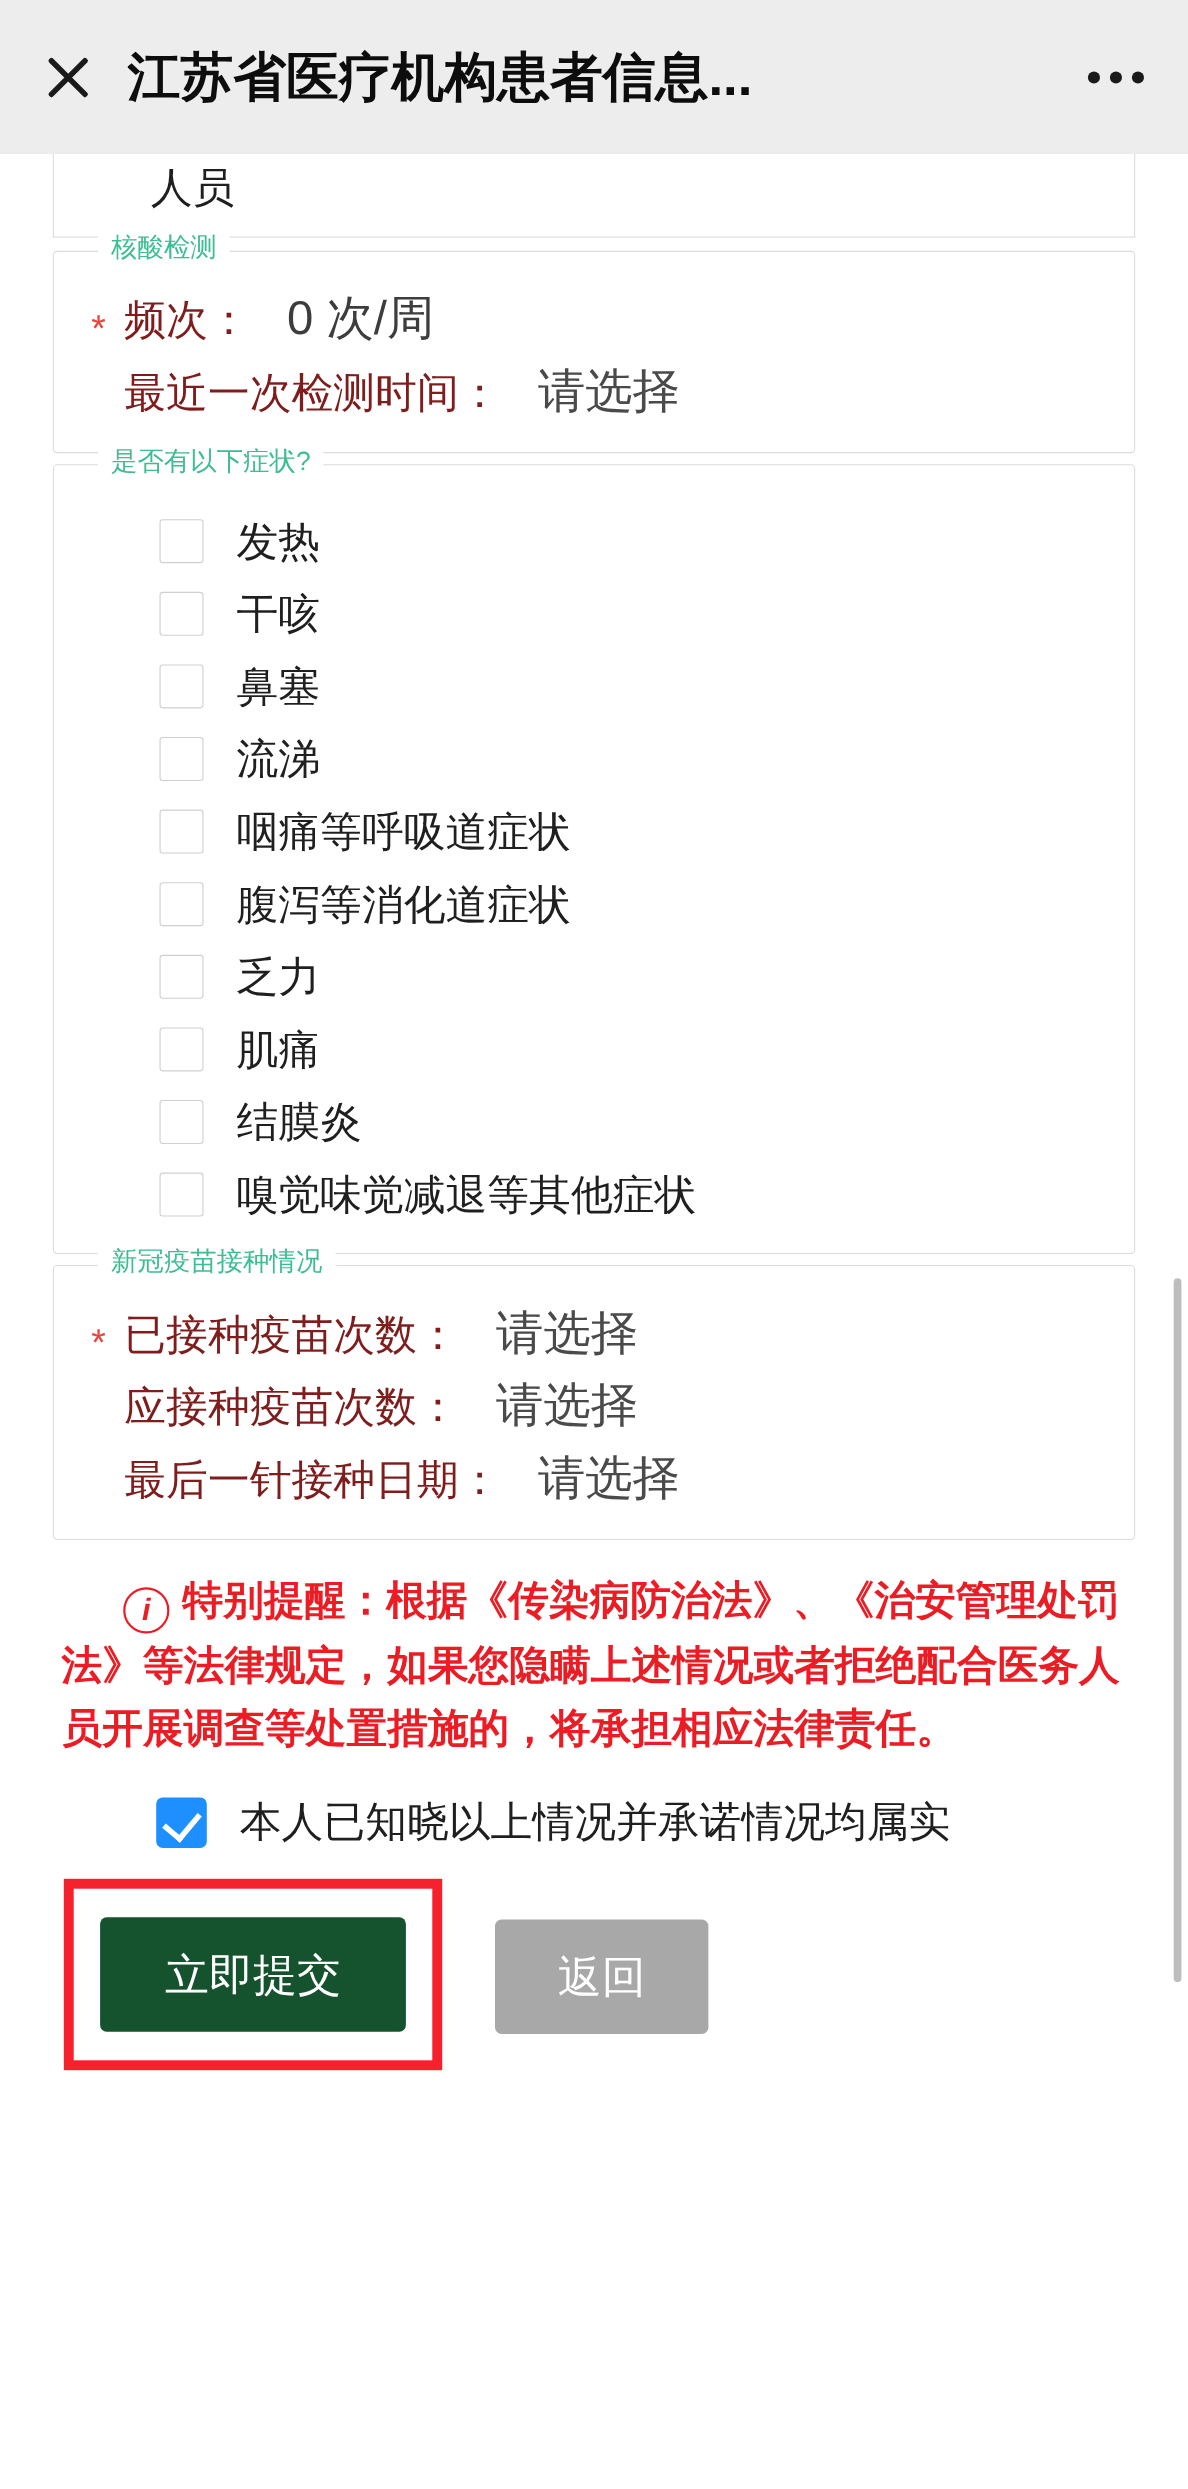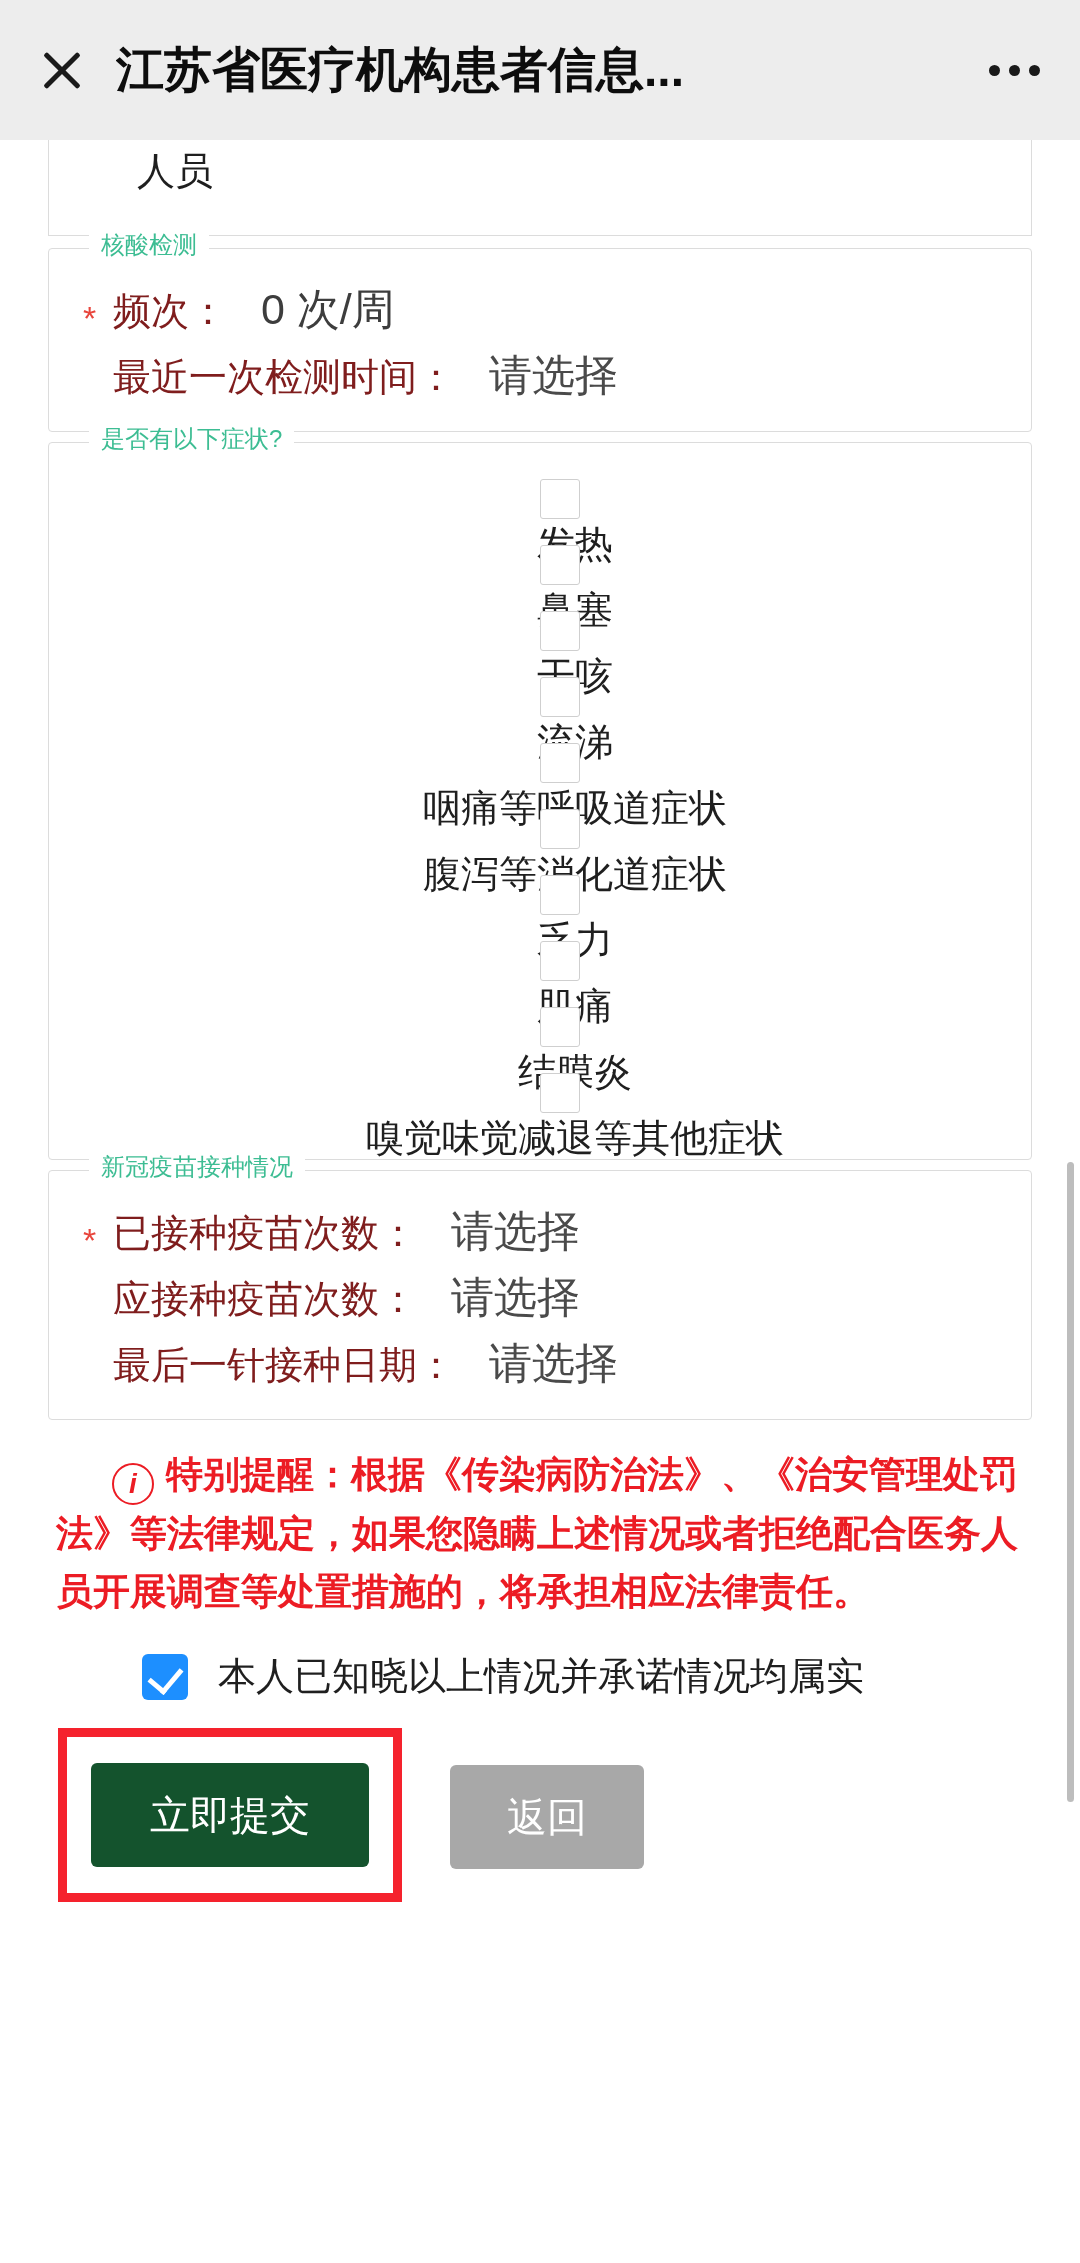"人员" .group.first { height: 96px -> 76px }
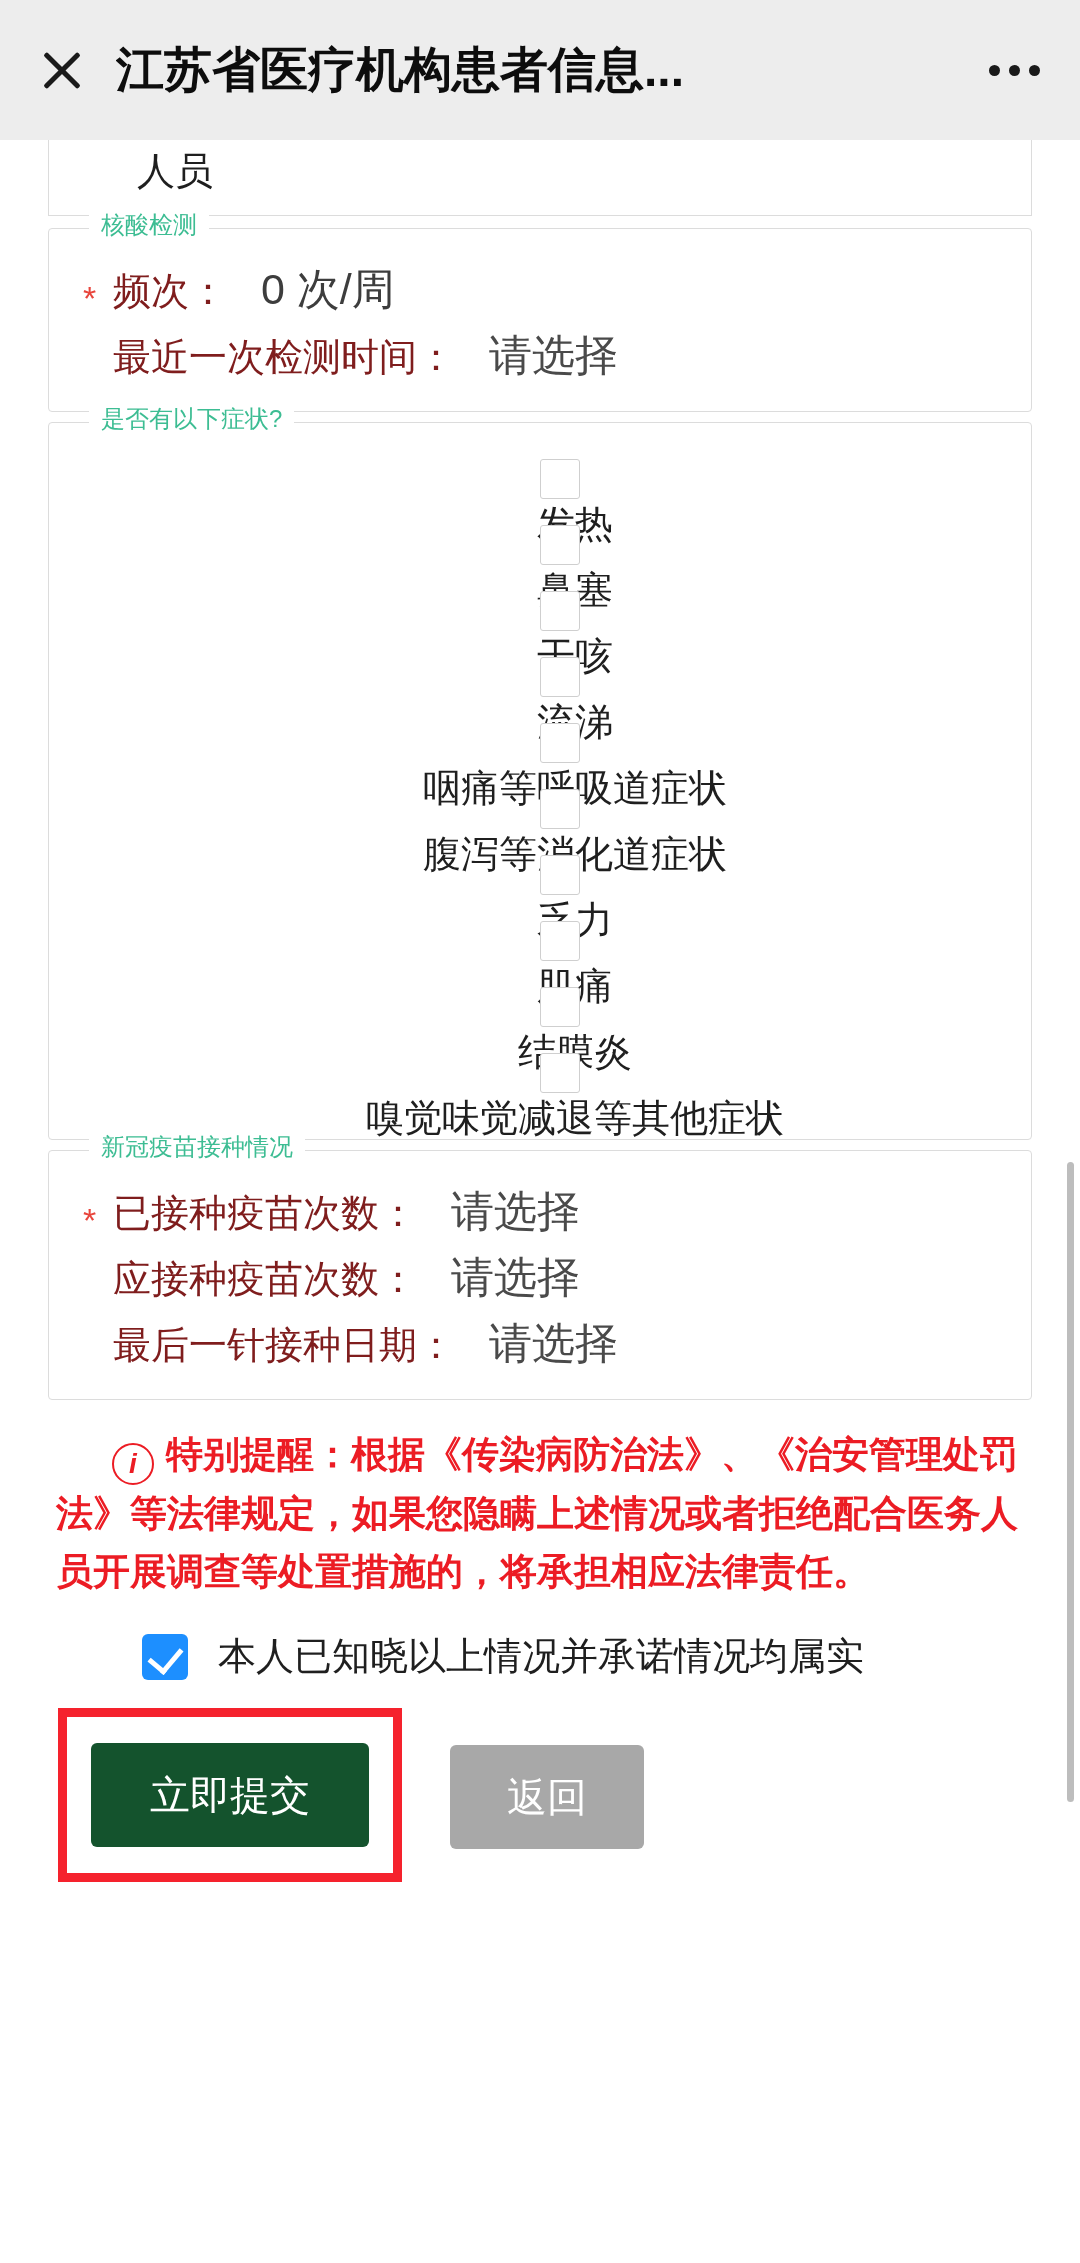"发热" .sym { flex-direction: column -> none }
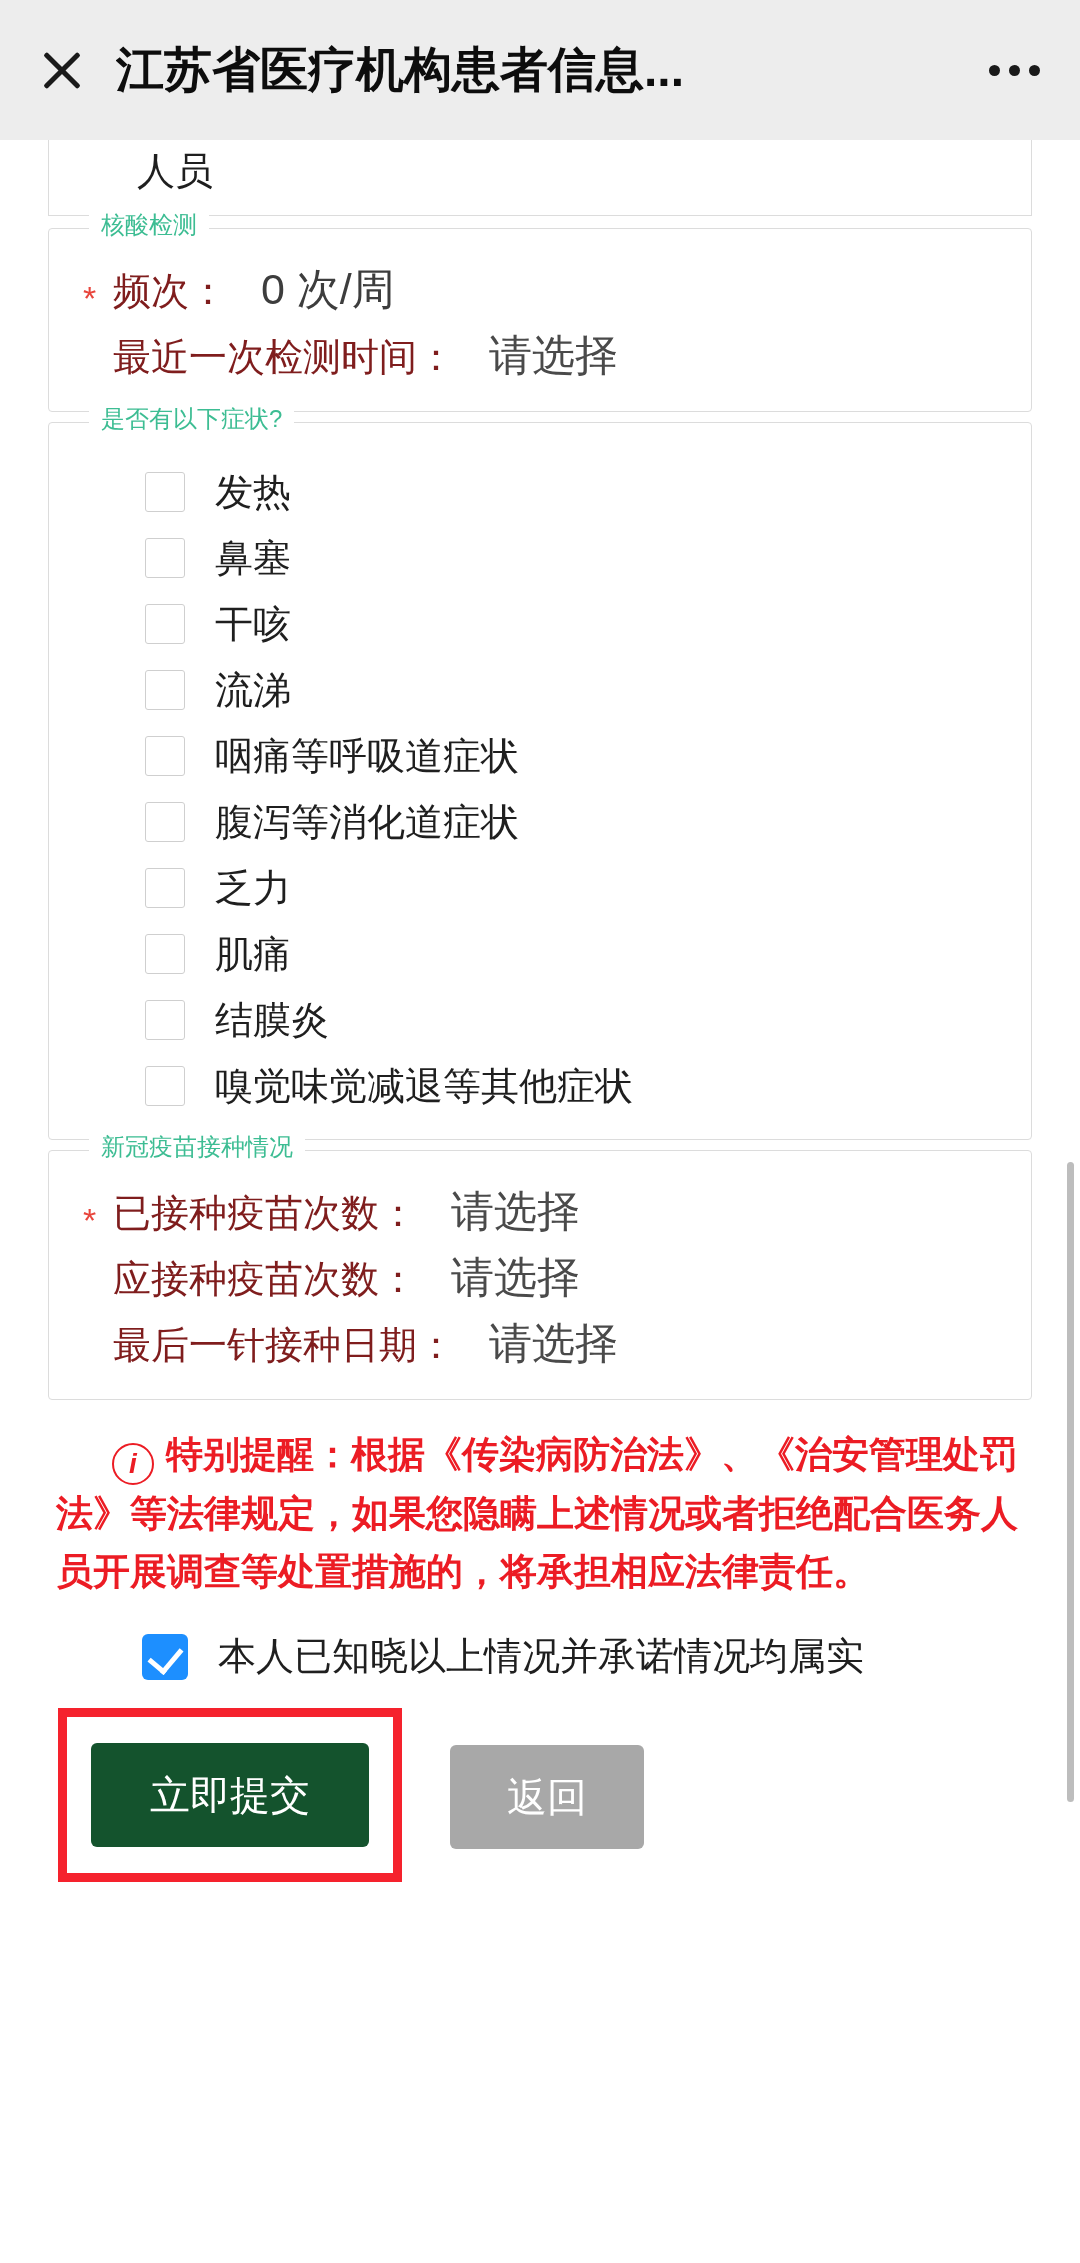"鼻塞" div.sym { order: before "干咳" -> after "干咳" }
